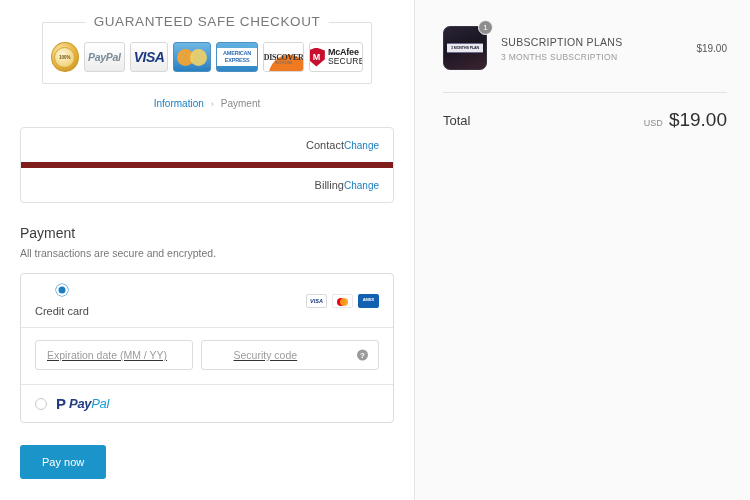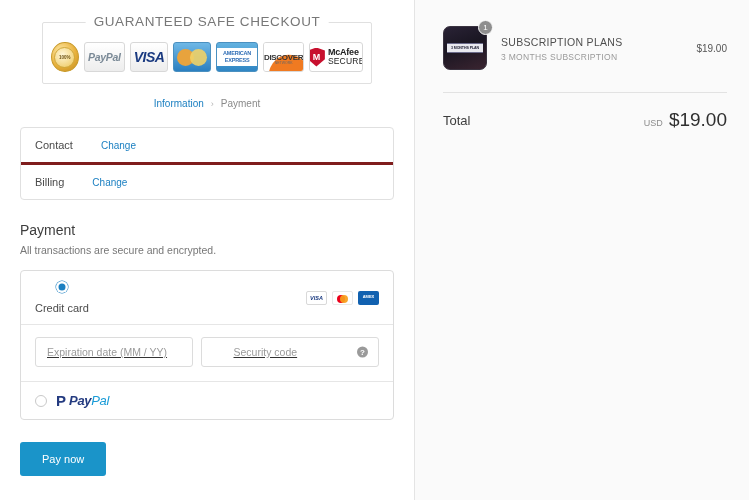"DISCOVER" .b-disc { font-family: none -> Liberation Serif, serif }
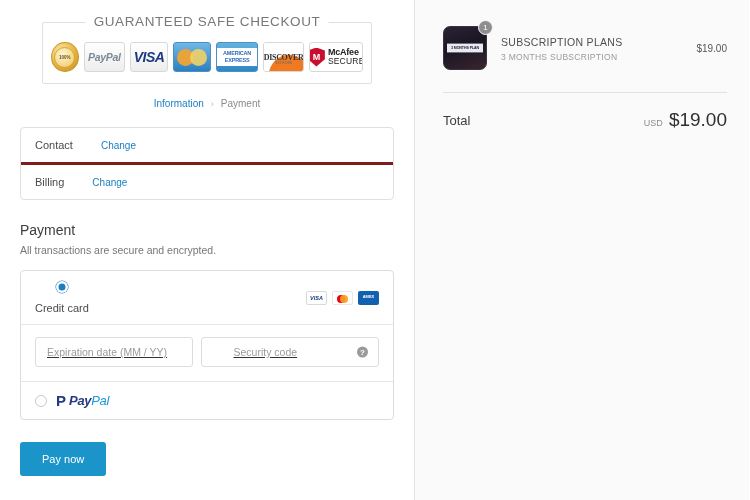"Contact" .review-row { gap: 28px -> none; justify-content: flex-start -> flex-end }
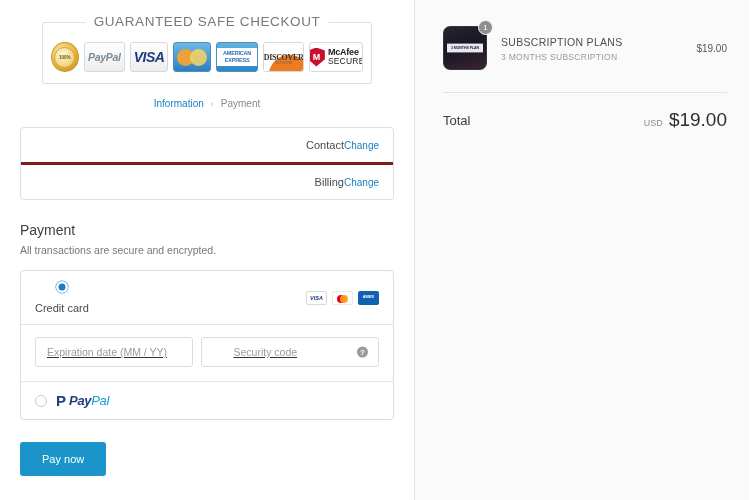"Billing" .review-row + .review-row { border-top: 3px solid #7f1d1d -> 6px solid #7f1d1d }
